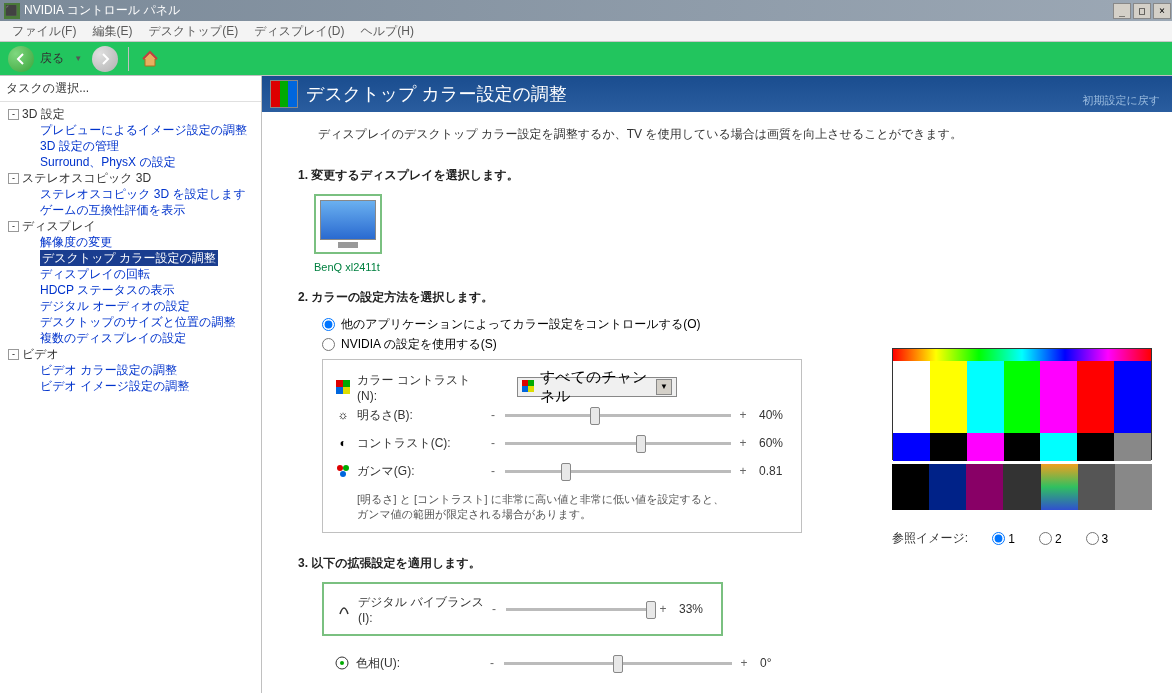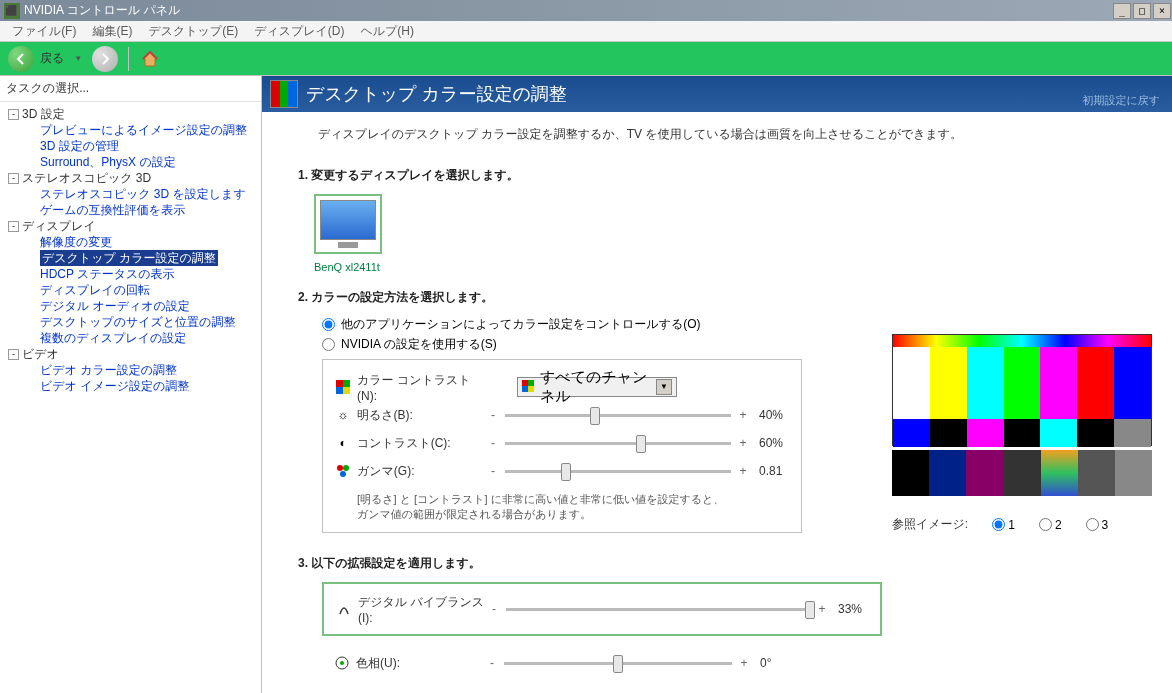"HDCP ステータスの表示" div.tree-item { order: before "ディスプレイの回転" -> after "ディスプレイの回転" }
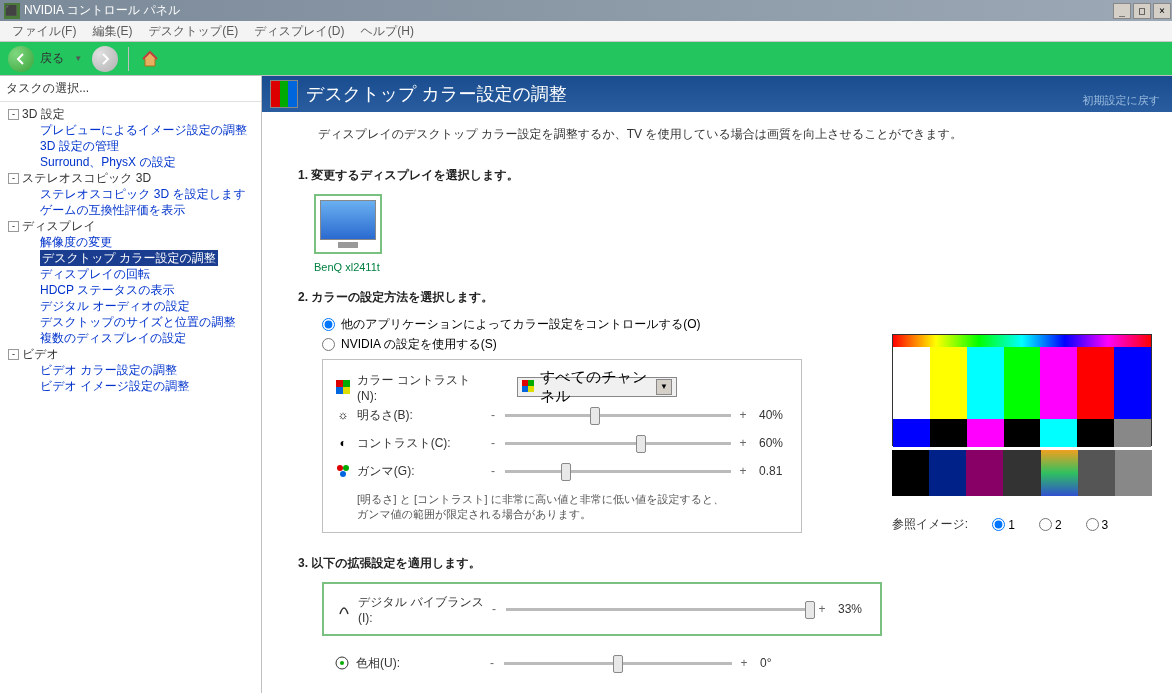"参照イメージ:" .preview { top: 258px -> 272px }
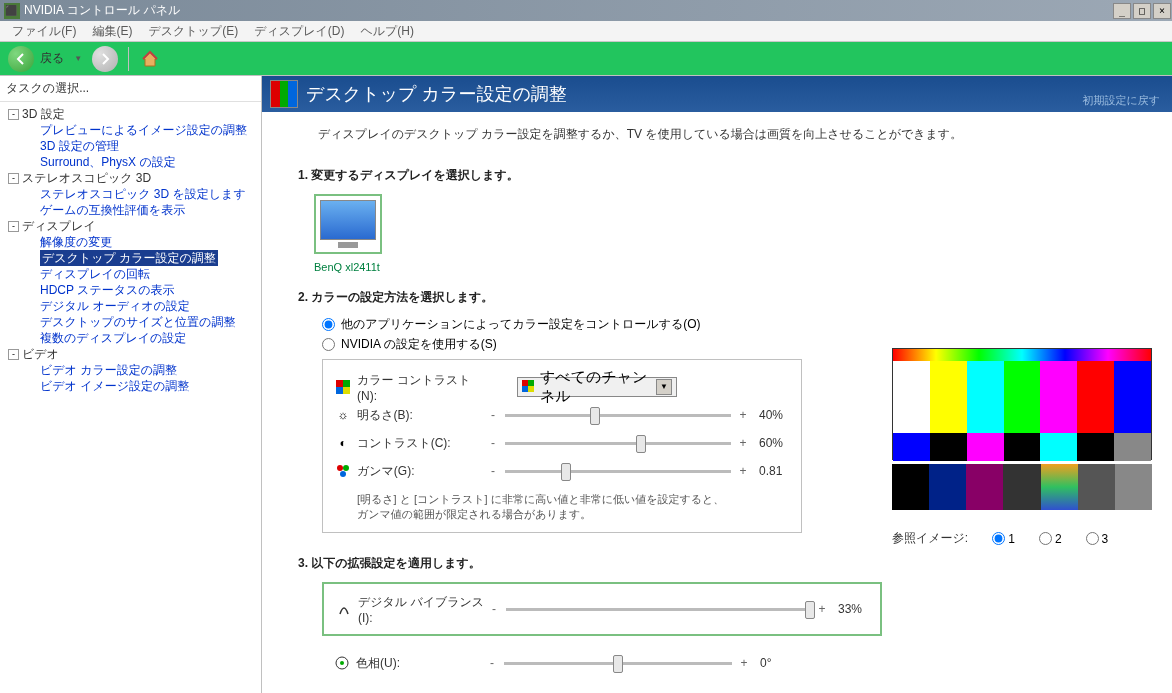"デジタル バイブランス(I):" .ext-block { width: 560px -> 401px }
